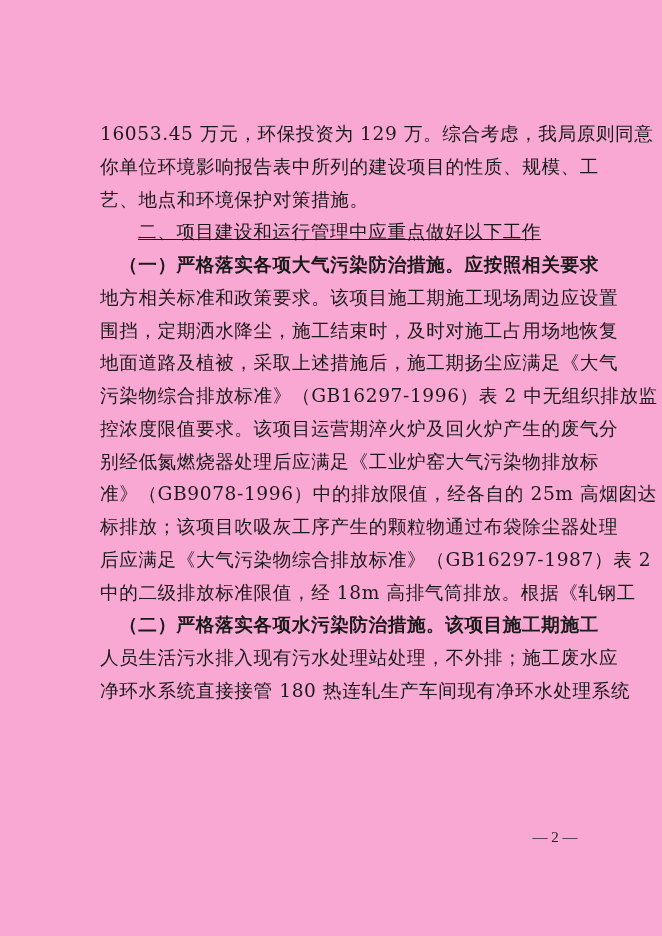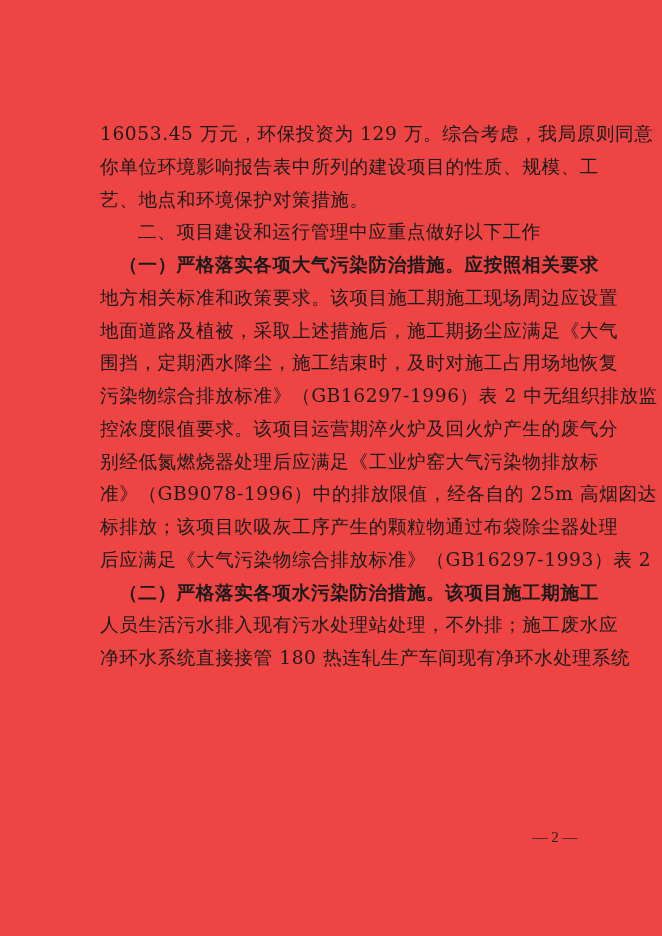"16053.45 万元，环保投资为 129 万。综合考虑，我局原则同意" .page { background: #ef4444 -> #f9a8d4 }
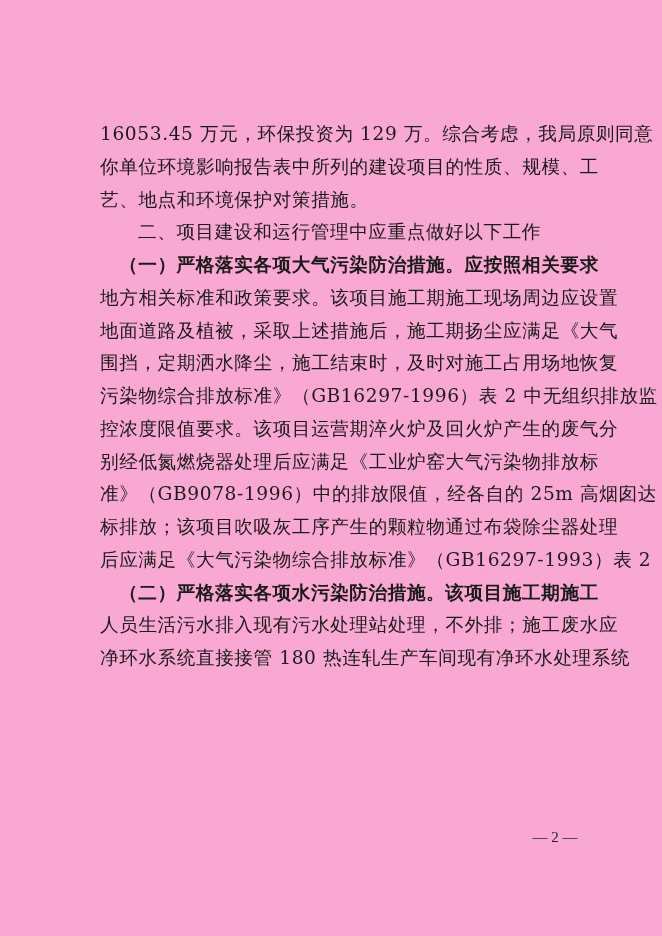"二、项目建设和运行管理中应重点做好以下工作" .indent { text-decoration: none -> underline }
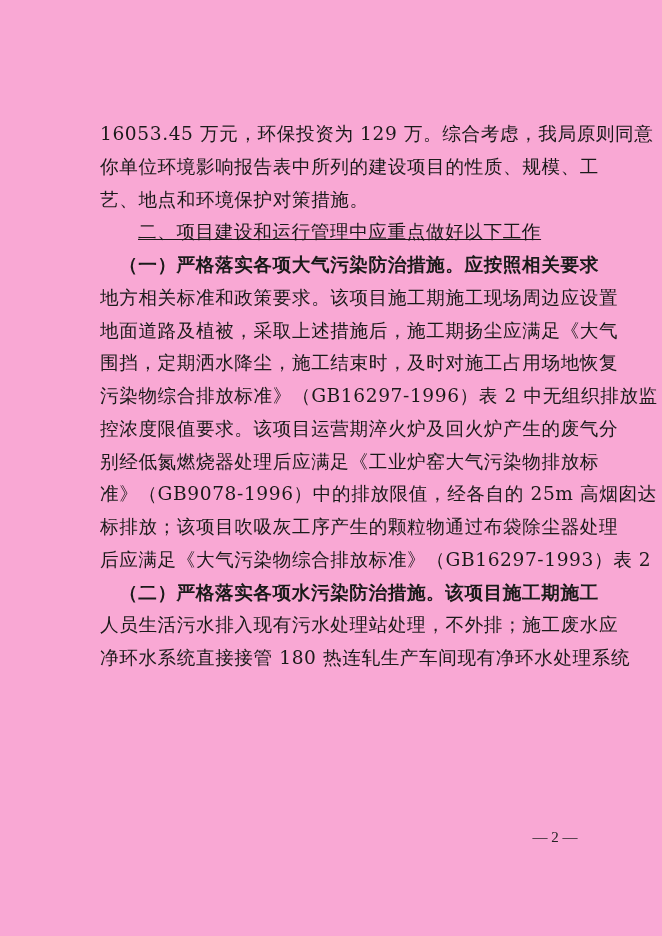"地面道路及植被，采取上述措施后，施工期扬尘应满足《大气" span.line { order: before "围挡，定期洒水降尘，施工结束时，及时对施工占用场地恢复" -> after "围挡，定期洒水降尘，施工结束时，及时对施工占用场地恢复" }
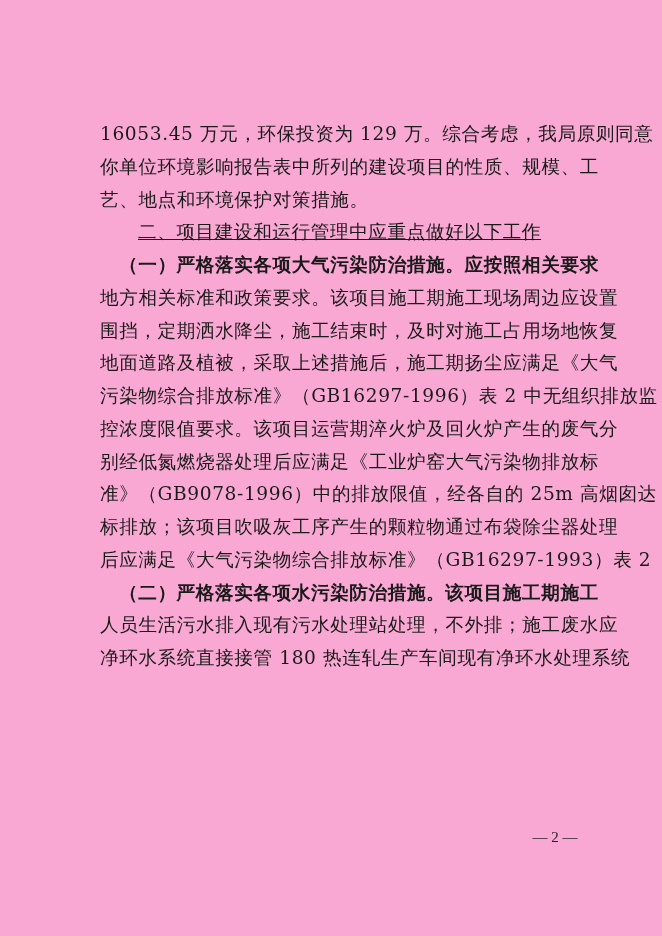"后应满足《大气污染物综合排放标准》（GB16297-1993）表 2" span.line { text: GB16297-1993 -> GB16297-1987 }
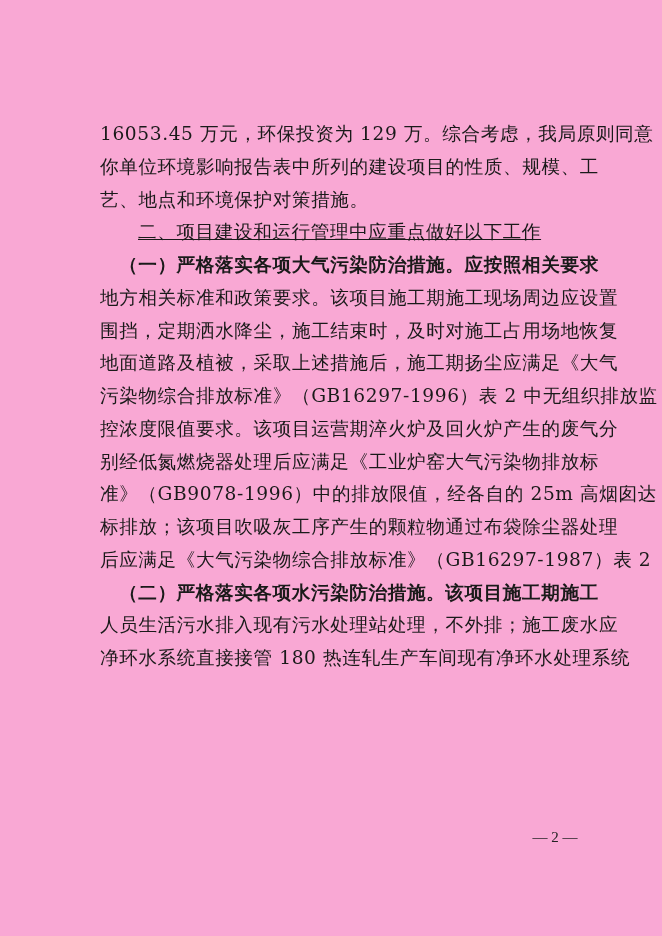"中的二级排放标准限值，经 18m 高排气筒排放。根据《轧钢工" span.line { html: none -> <span>中的二级排放标准限值，经 18m 高排气筒排放。根据《轧钢工</span> }
